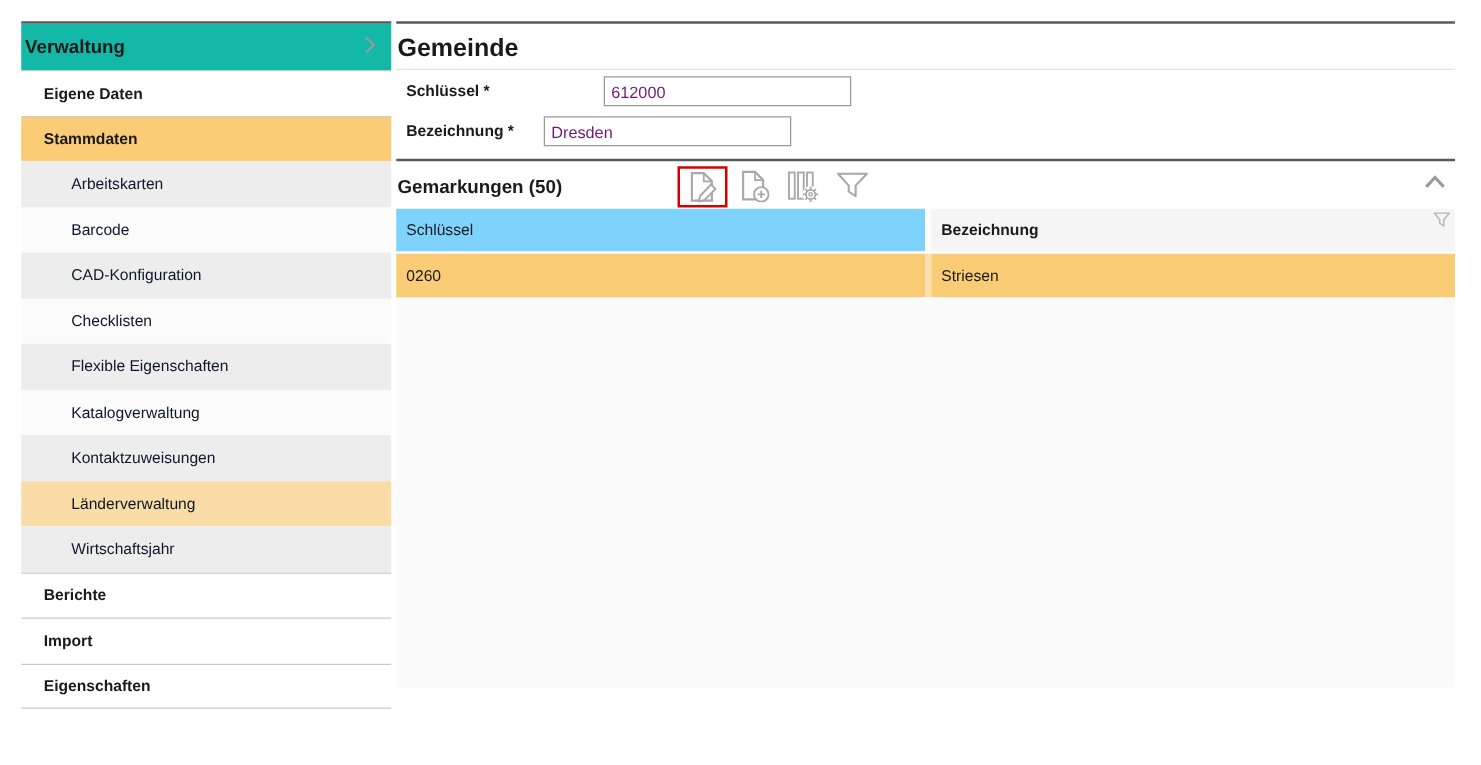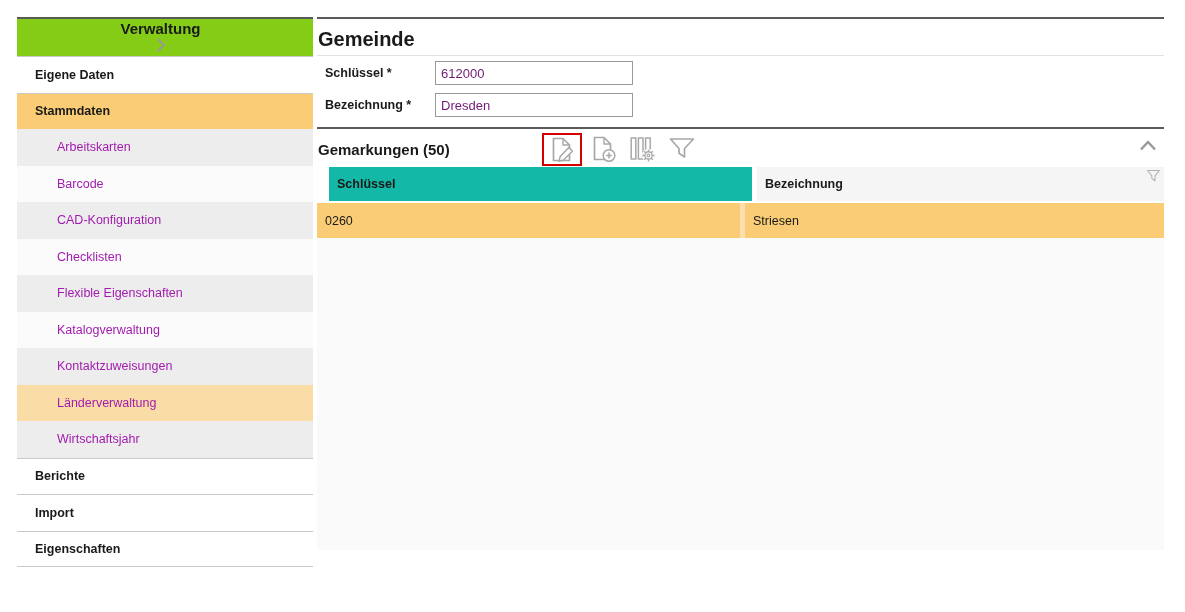"Verwaltung" .sb-header { background: #84cc16 -> #14b8a6; flex-direction: column -> none; justify-content: center -> space-between }
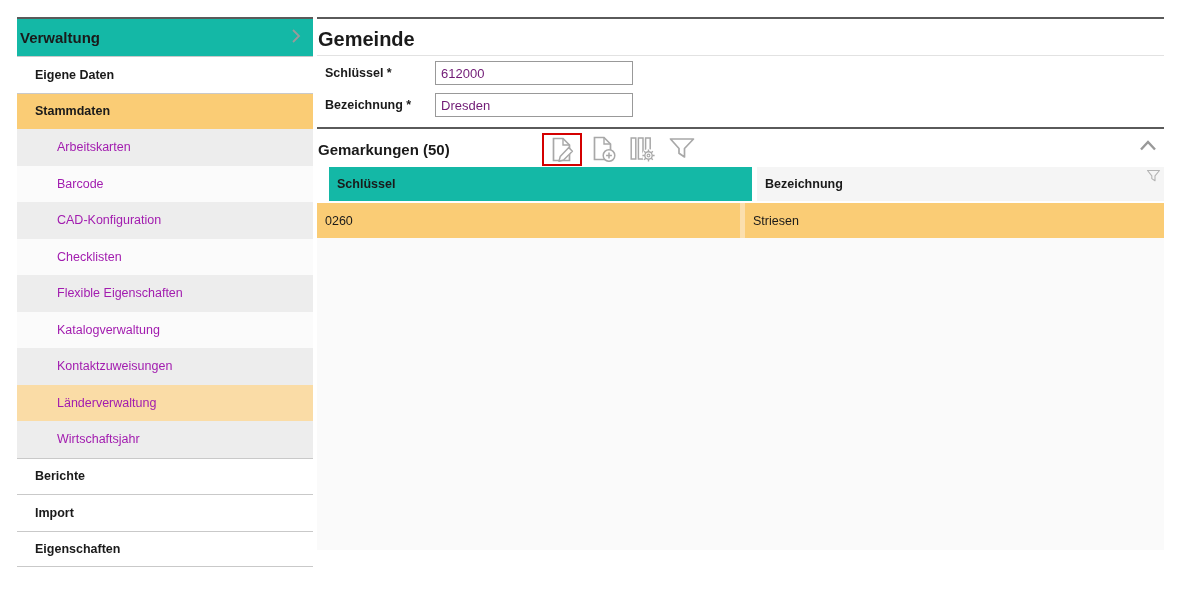"Schlüssel *" .field-row.f1 { gap: none -> 48px }
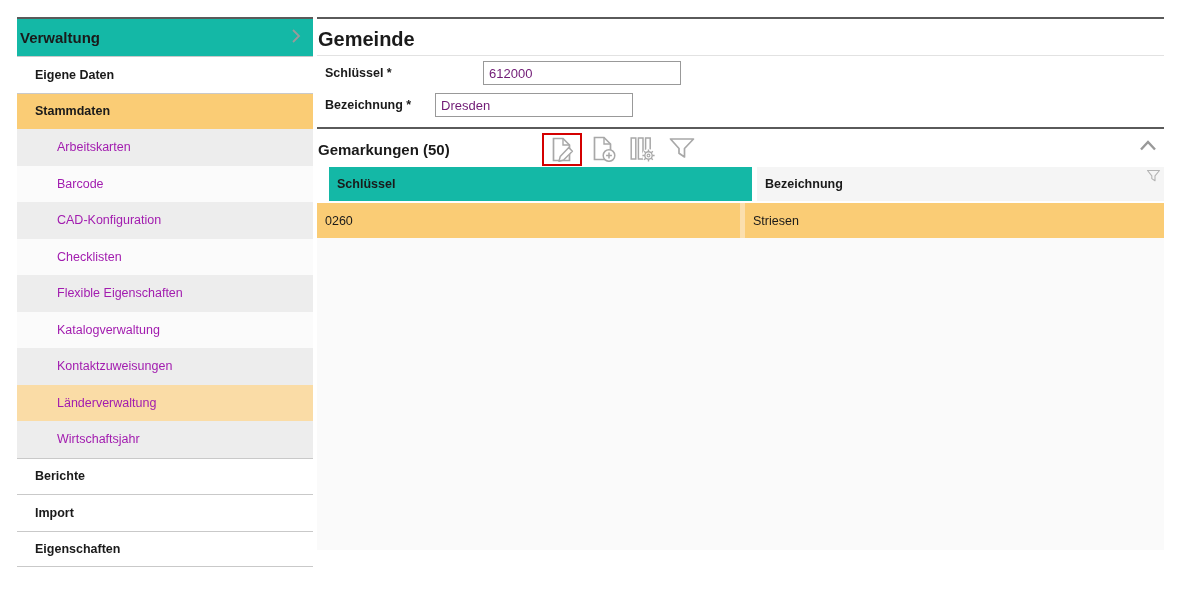"Arbeitskarten" .lvl2 { color: #a21caf -> #0f172a }
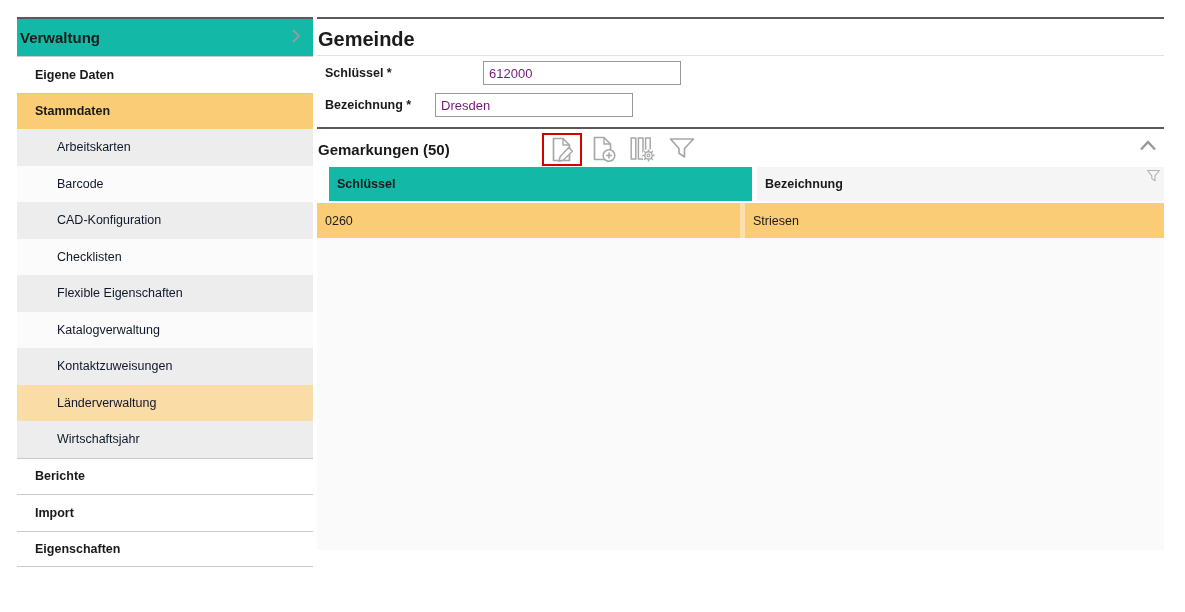"Schlüssel" .thead .c1 { background: #14b8a6 -> #7dd3fc; font-weight: bold -> normal; margin-left: 12px -> none }
